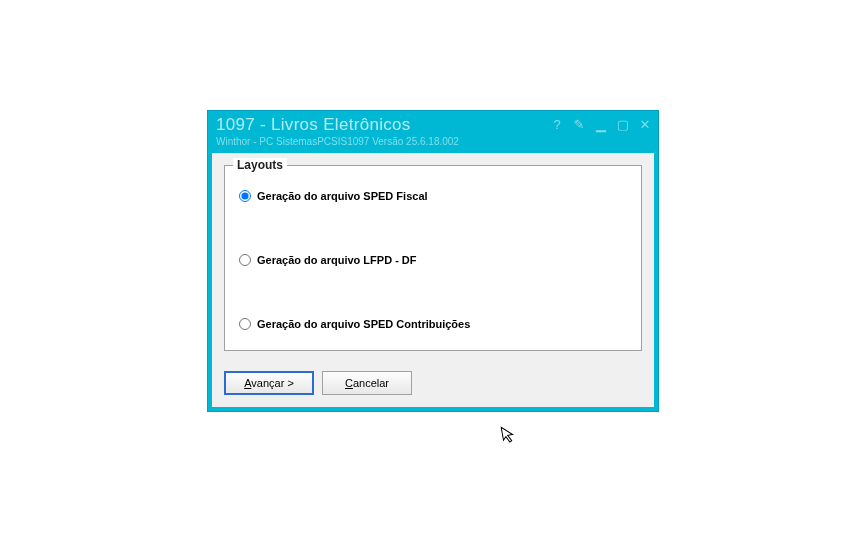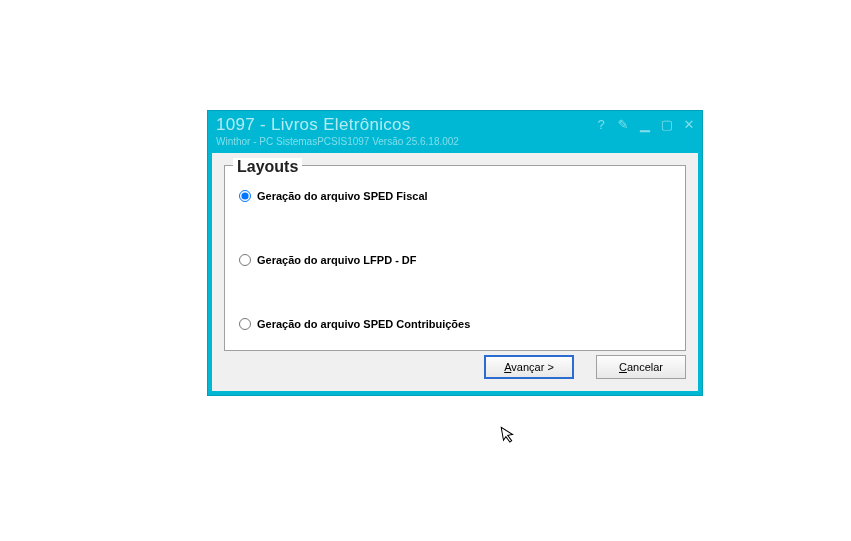"1097 - Livros Eletrônicos" .window { width: 496px -> 452px }
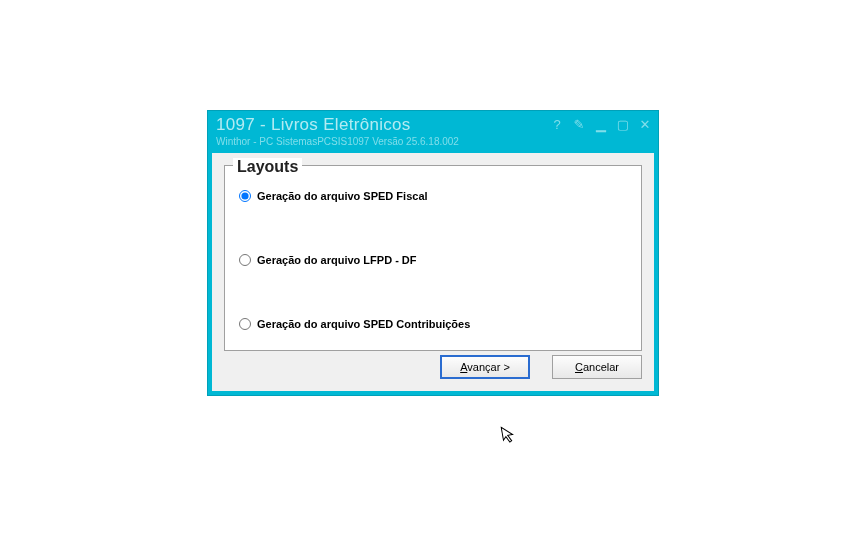"Layouts" .groupbox-legend { font-size: 16px -> 12px }
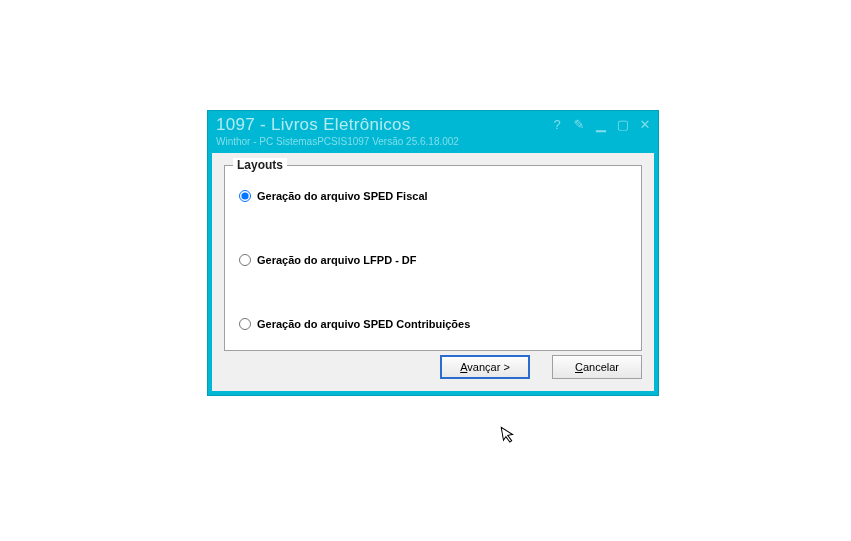"Avançar >" .buttons { gap: 22px -> 8px; justify-content: flex-end -> none; margin-top: 4px -> 20px }
